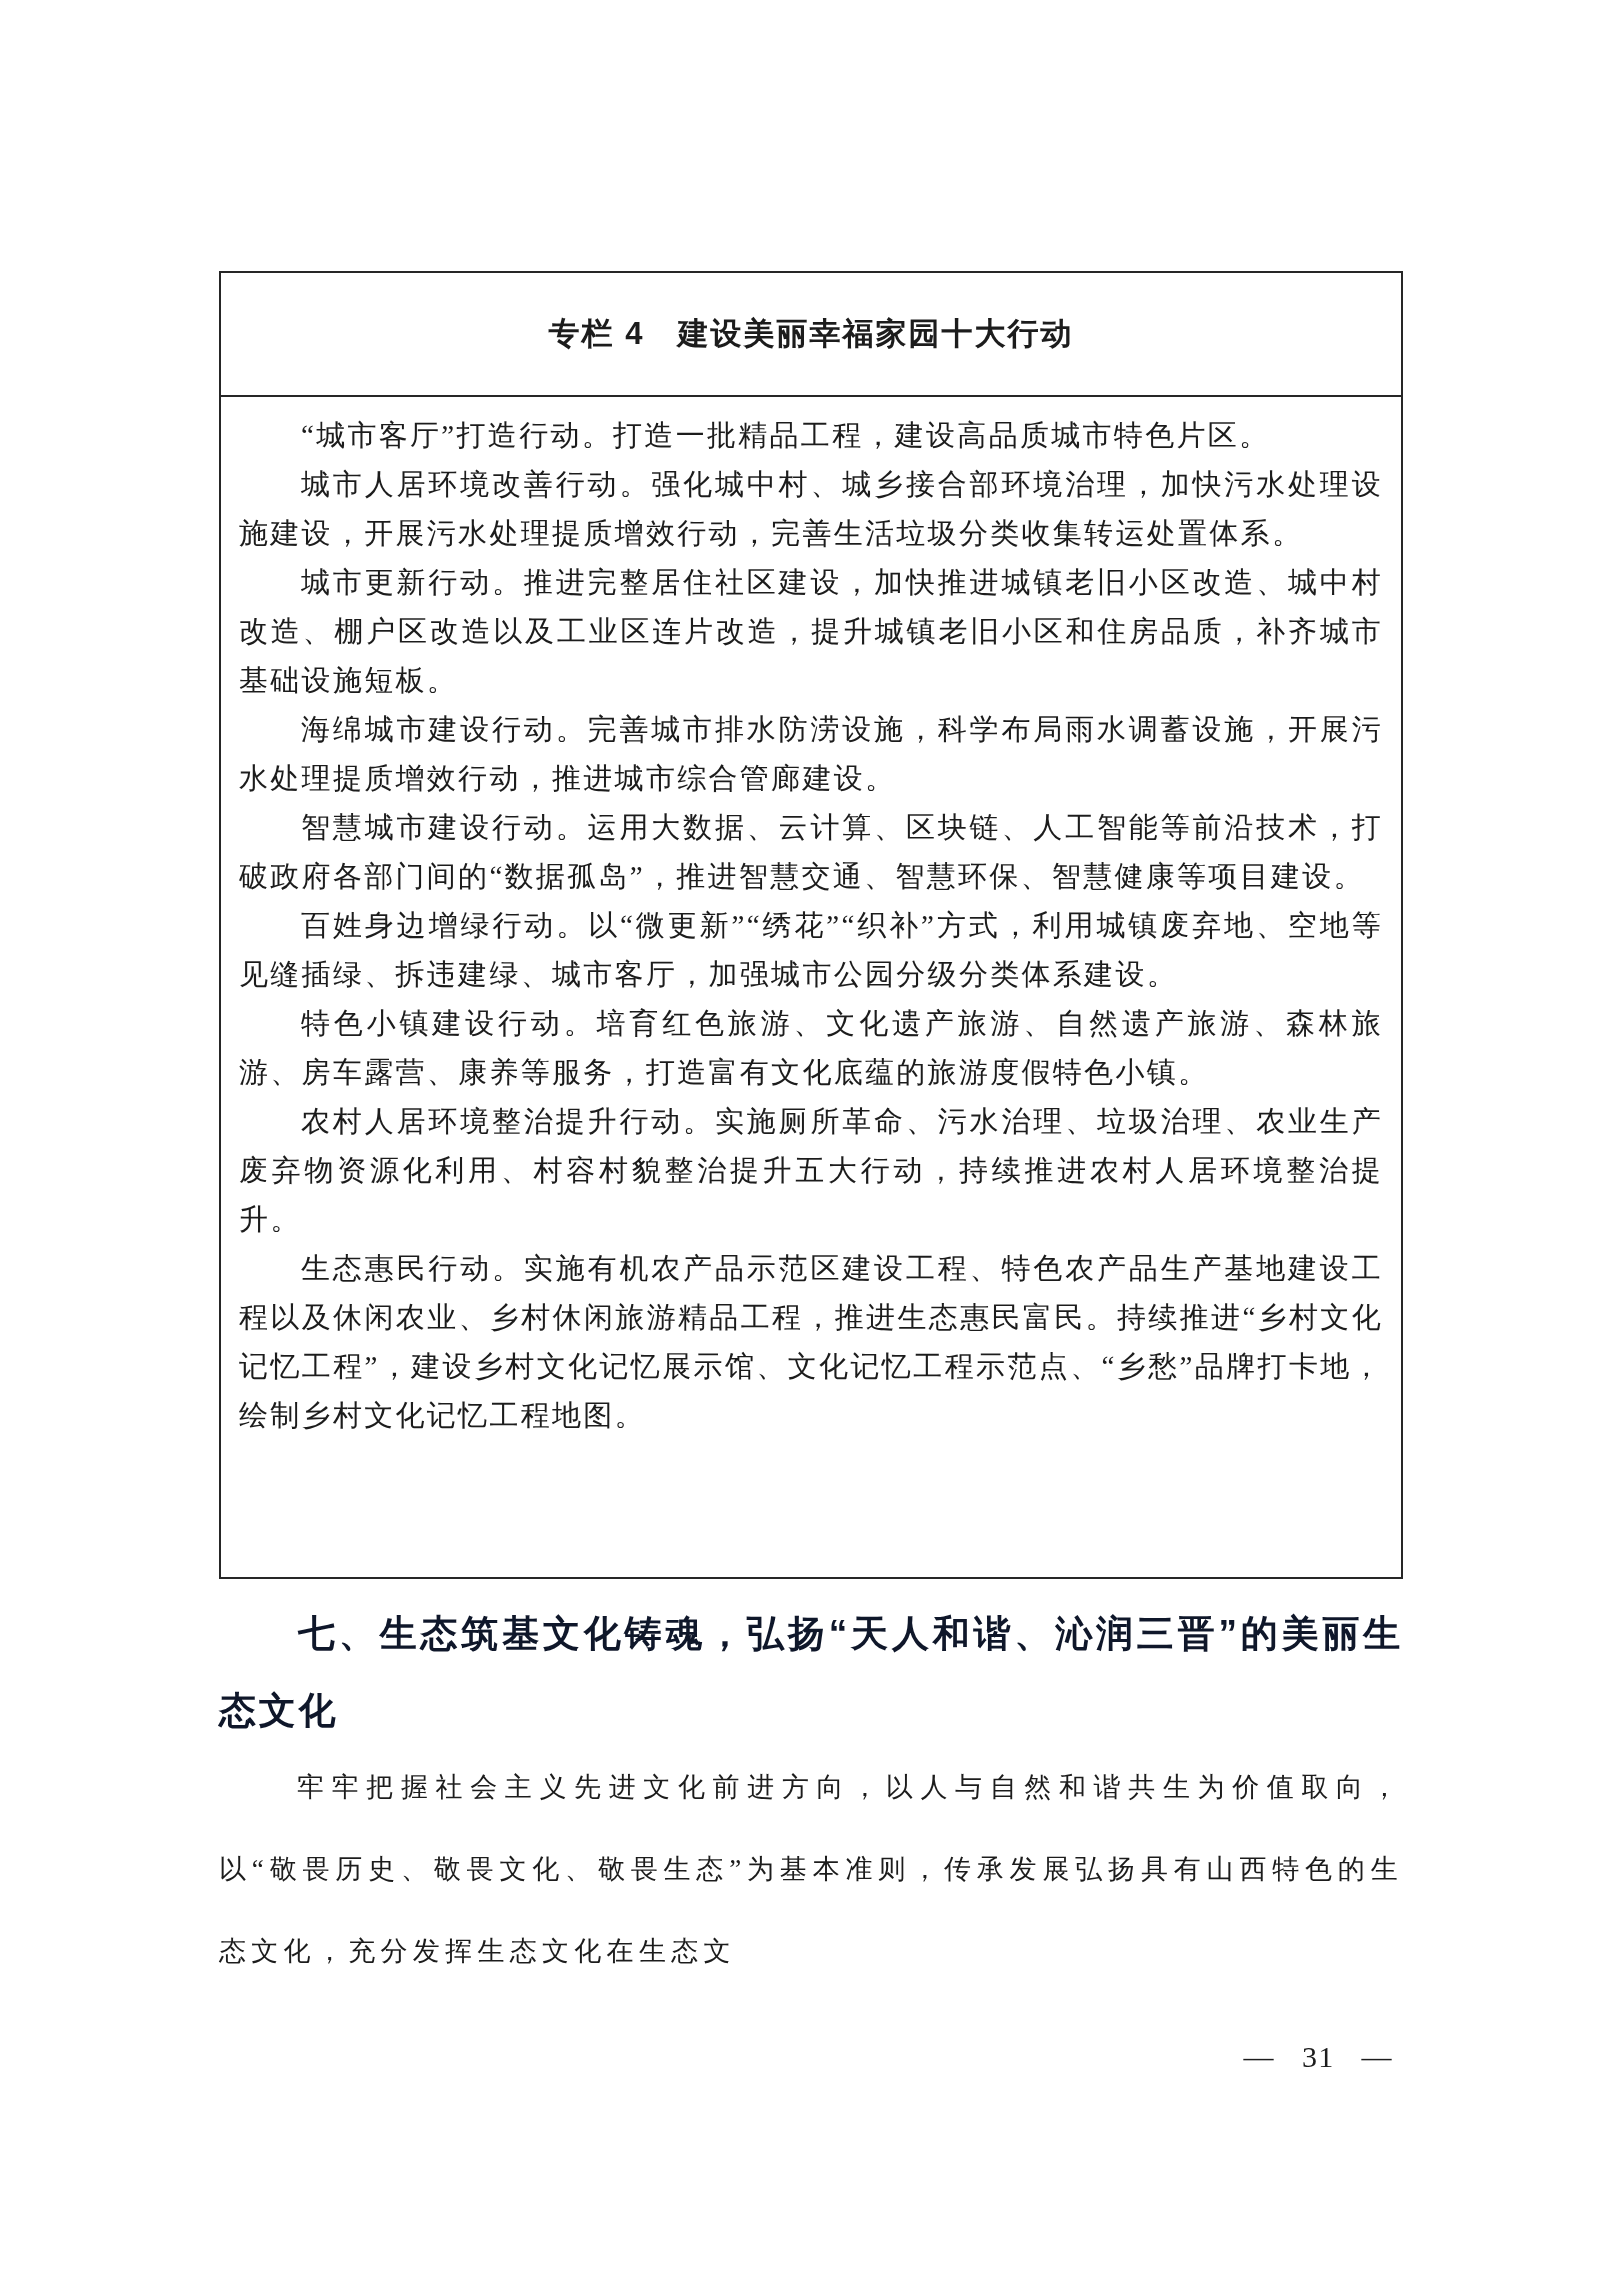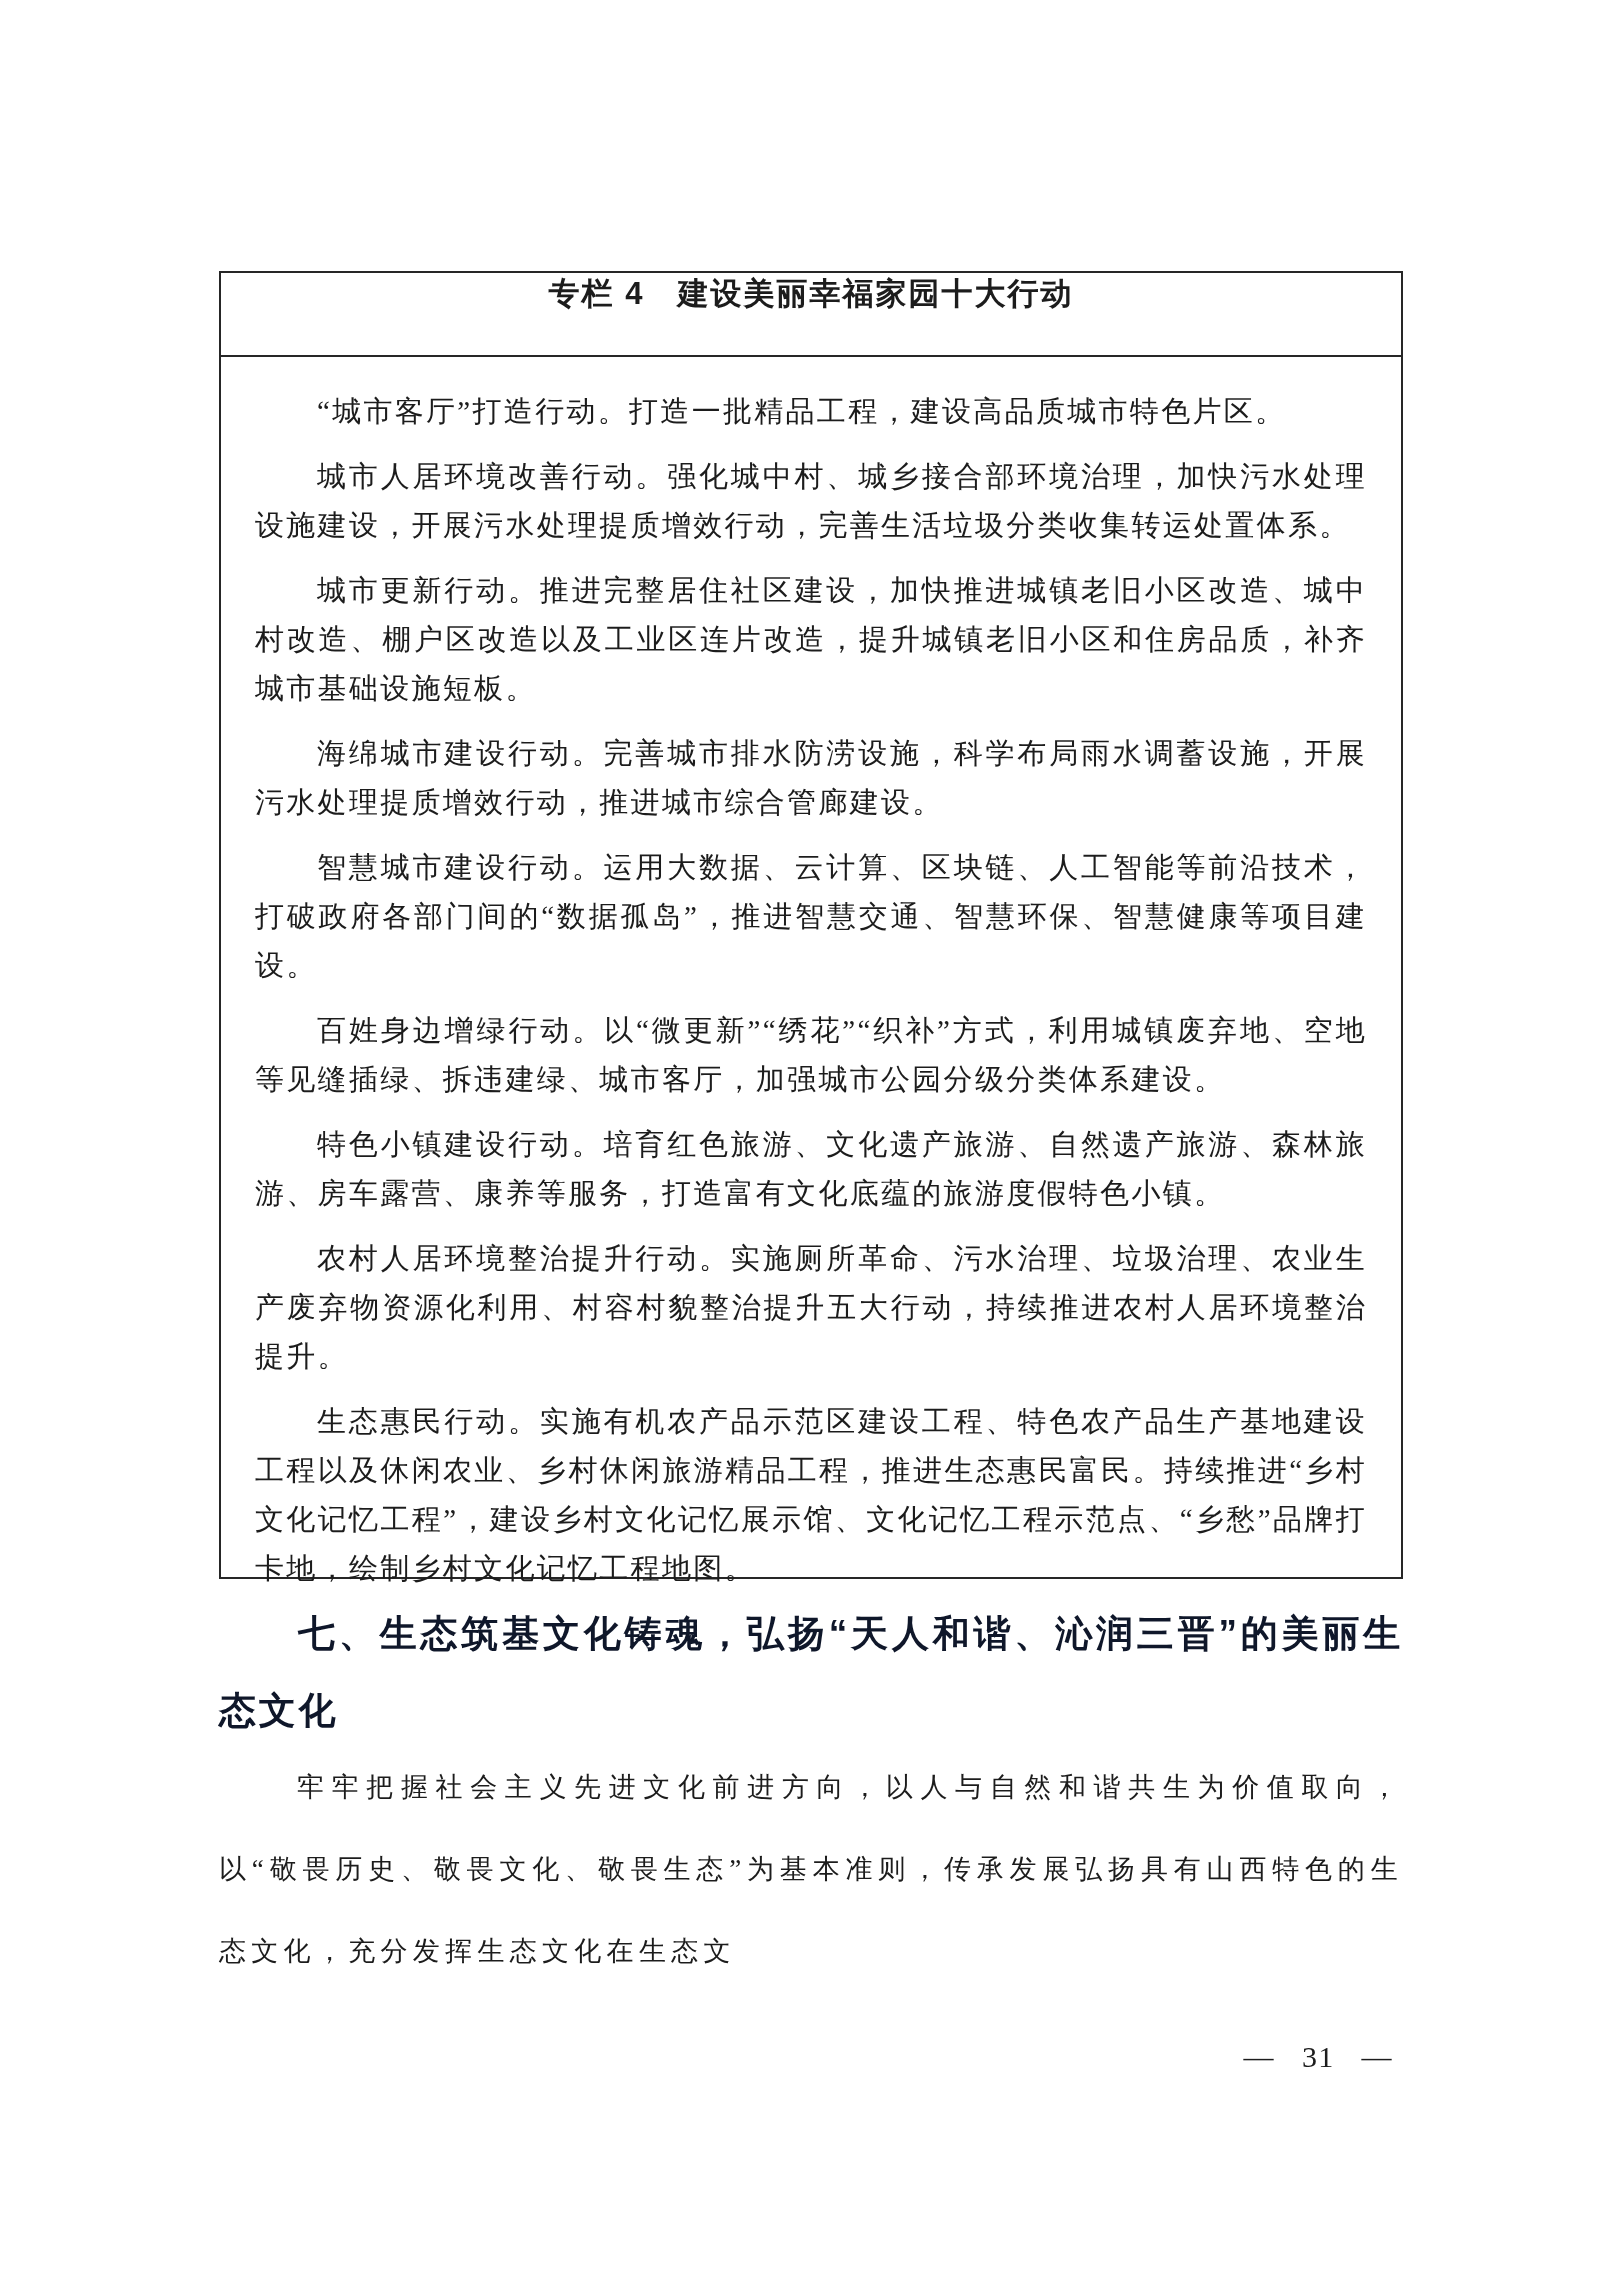"专栏 4 建设美丽幸福家园十大行动" .callout-header { align-items: flex-start -> center; height: 84px -> 124px }
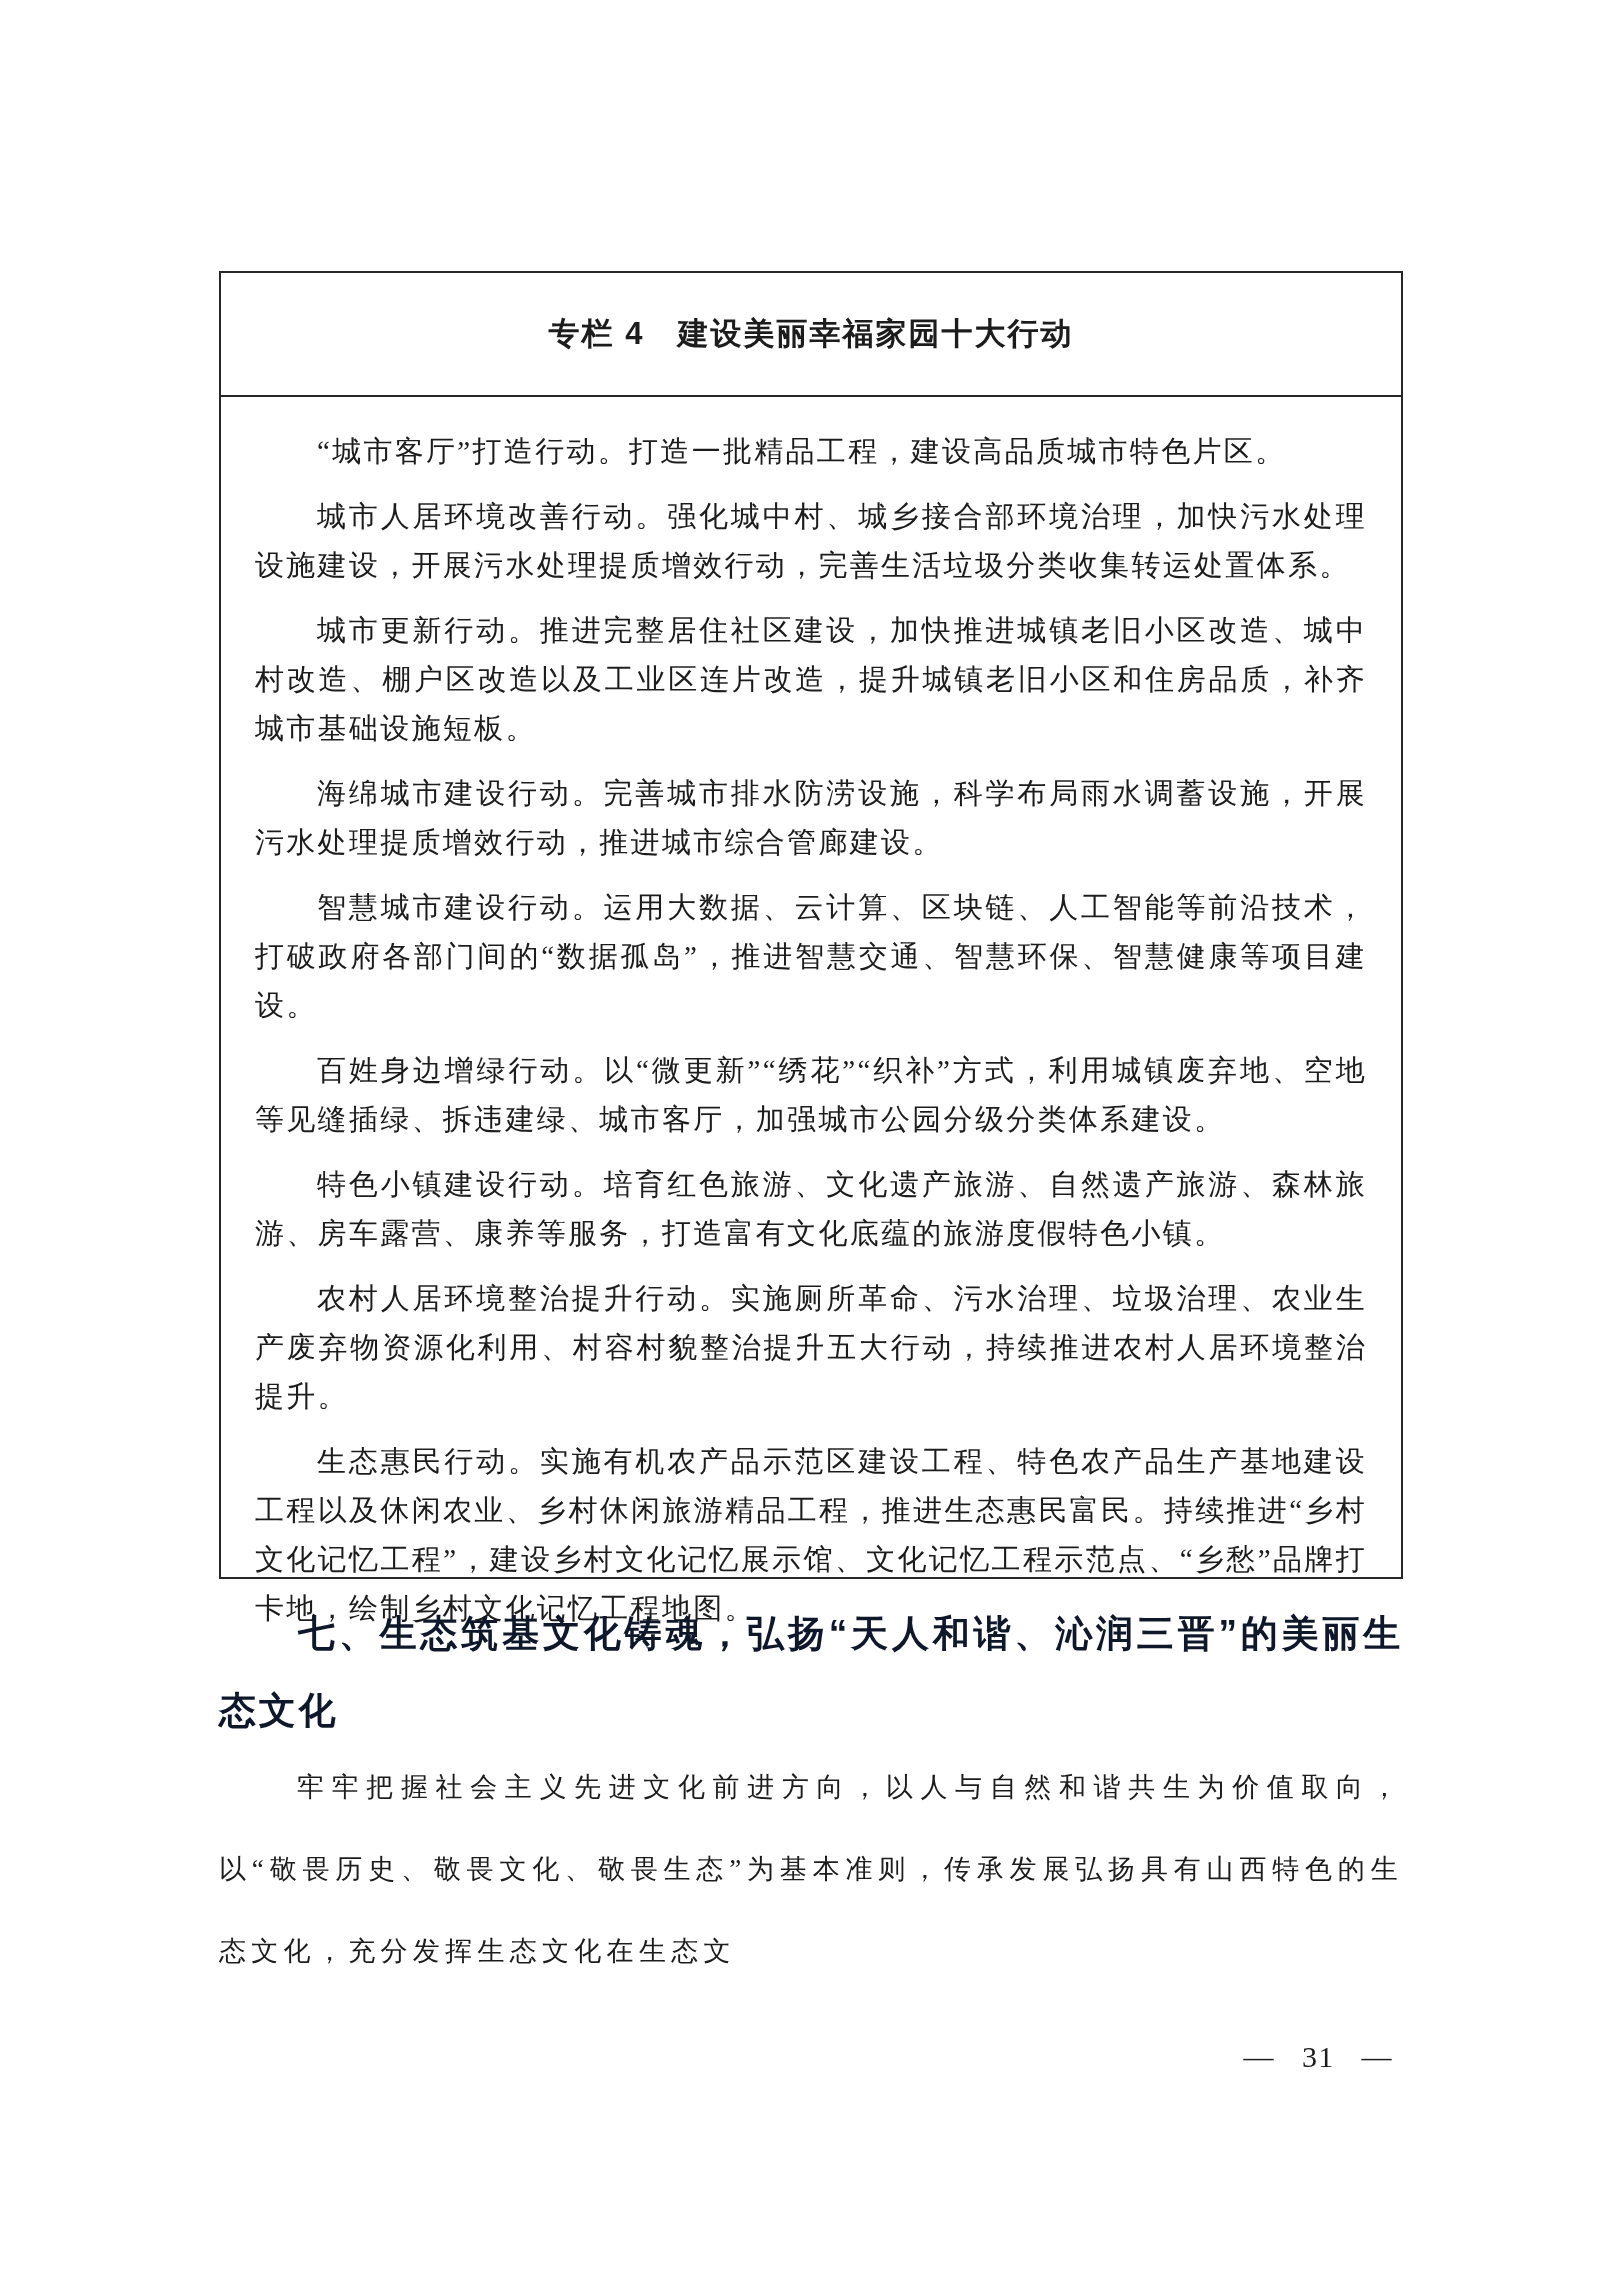"“城市客厅”打造行动。打造一批精品工程，建设高品质城市特色片区。" .callout-body p { margin: 16px -> 0 }
